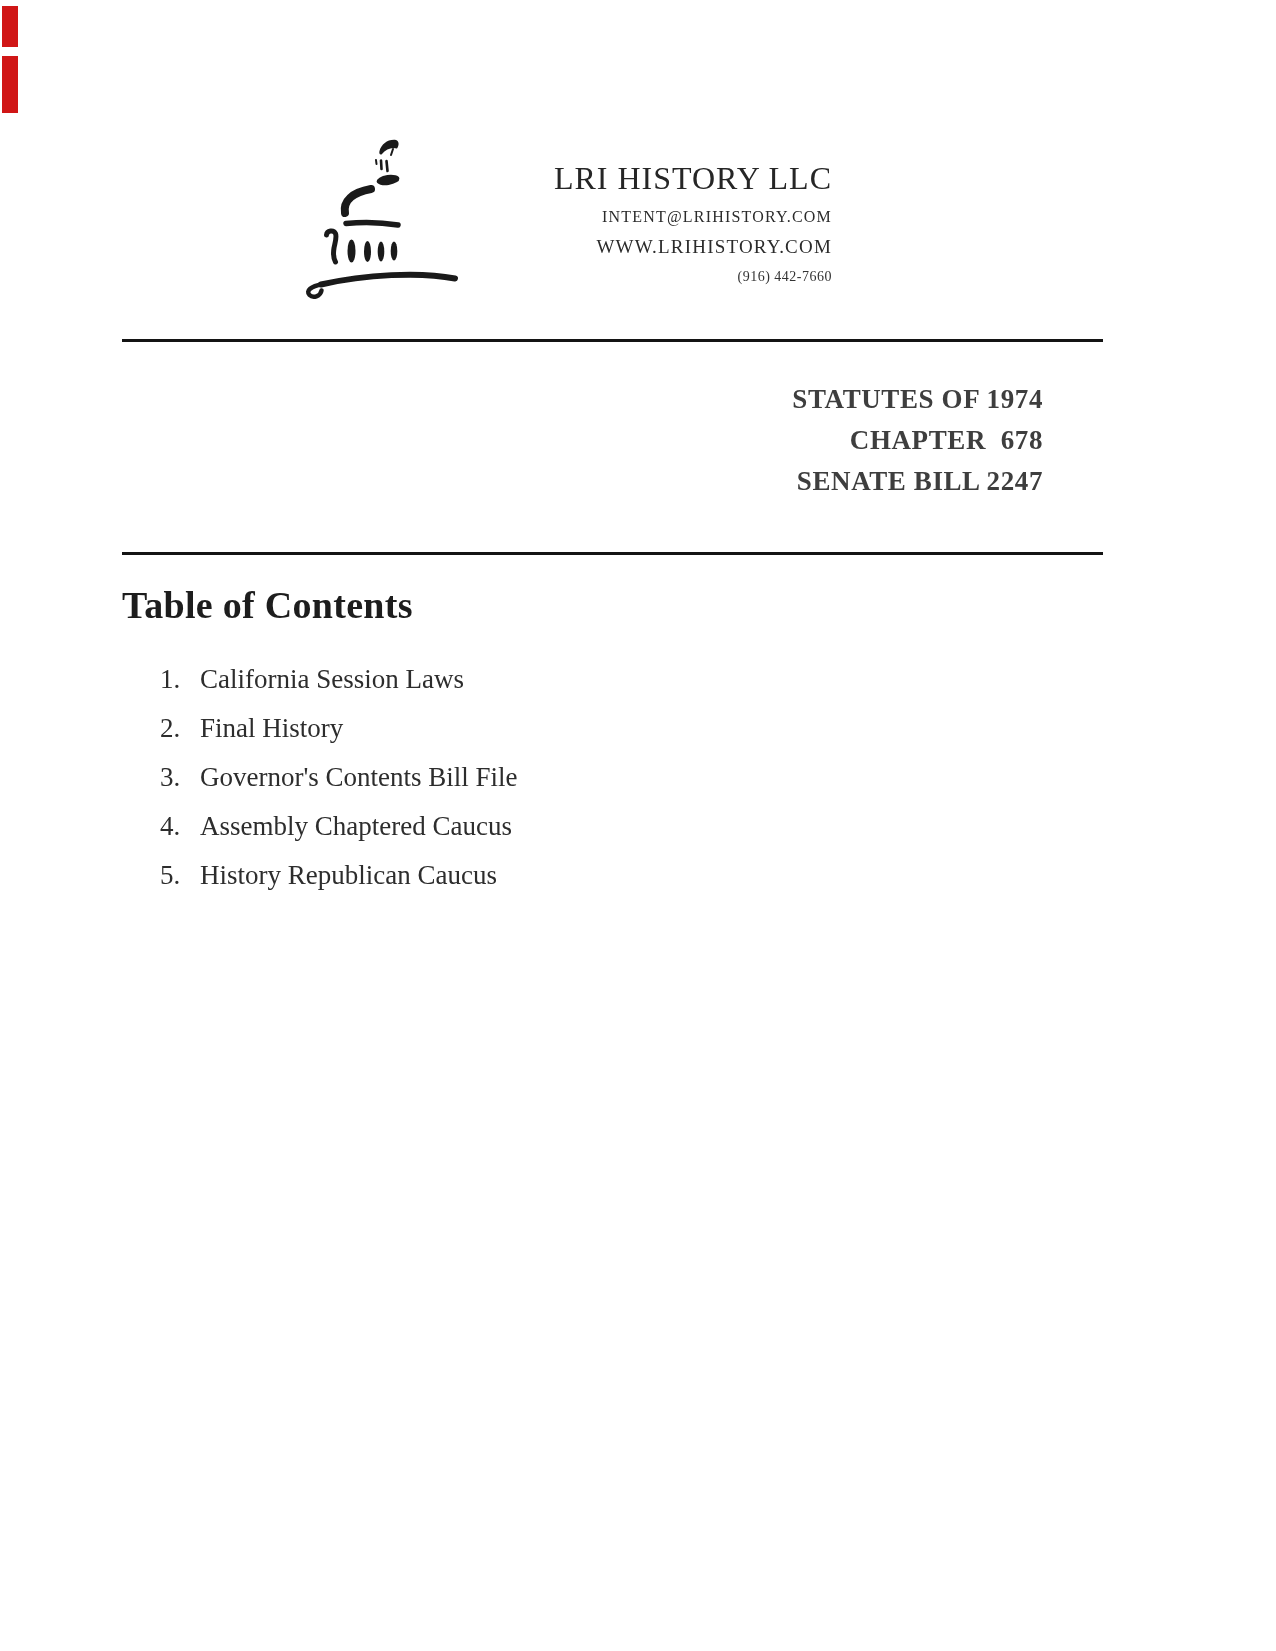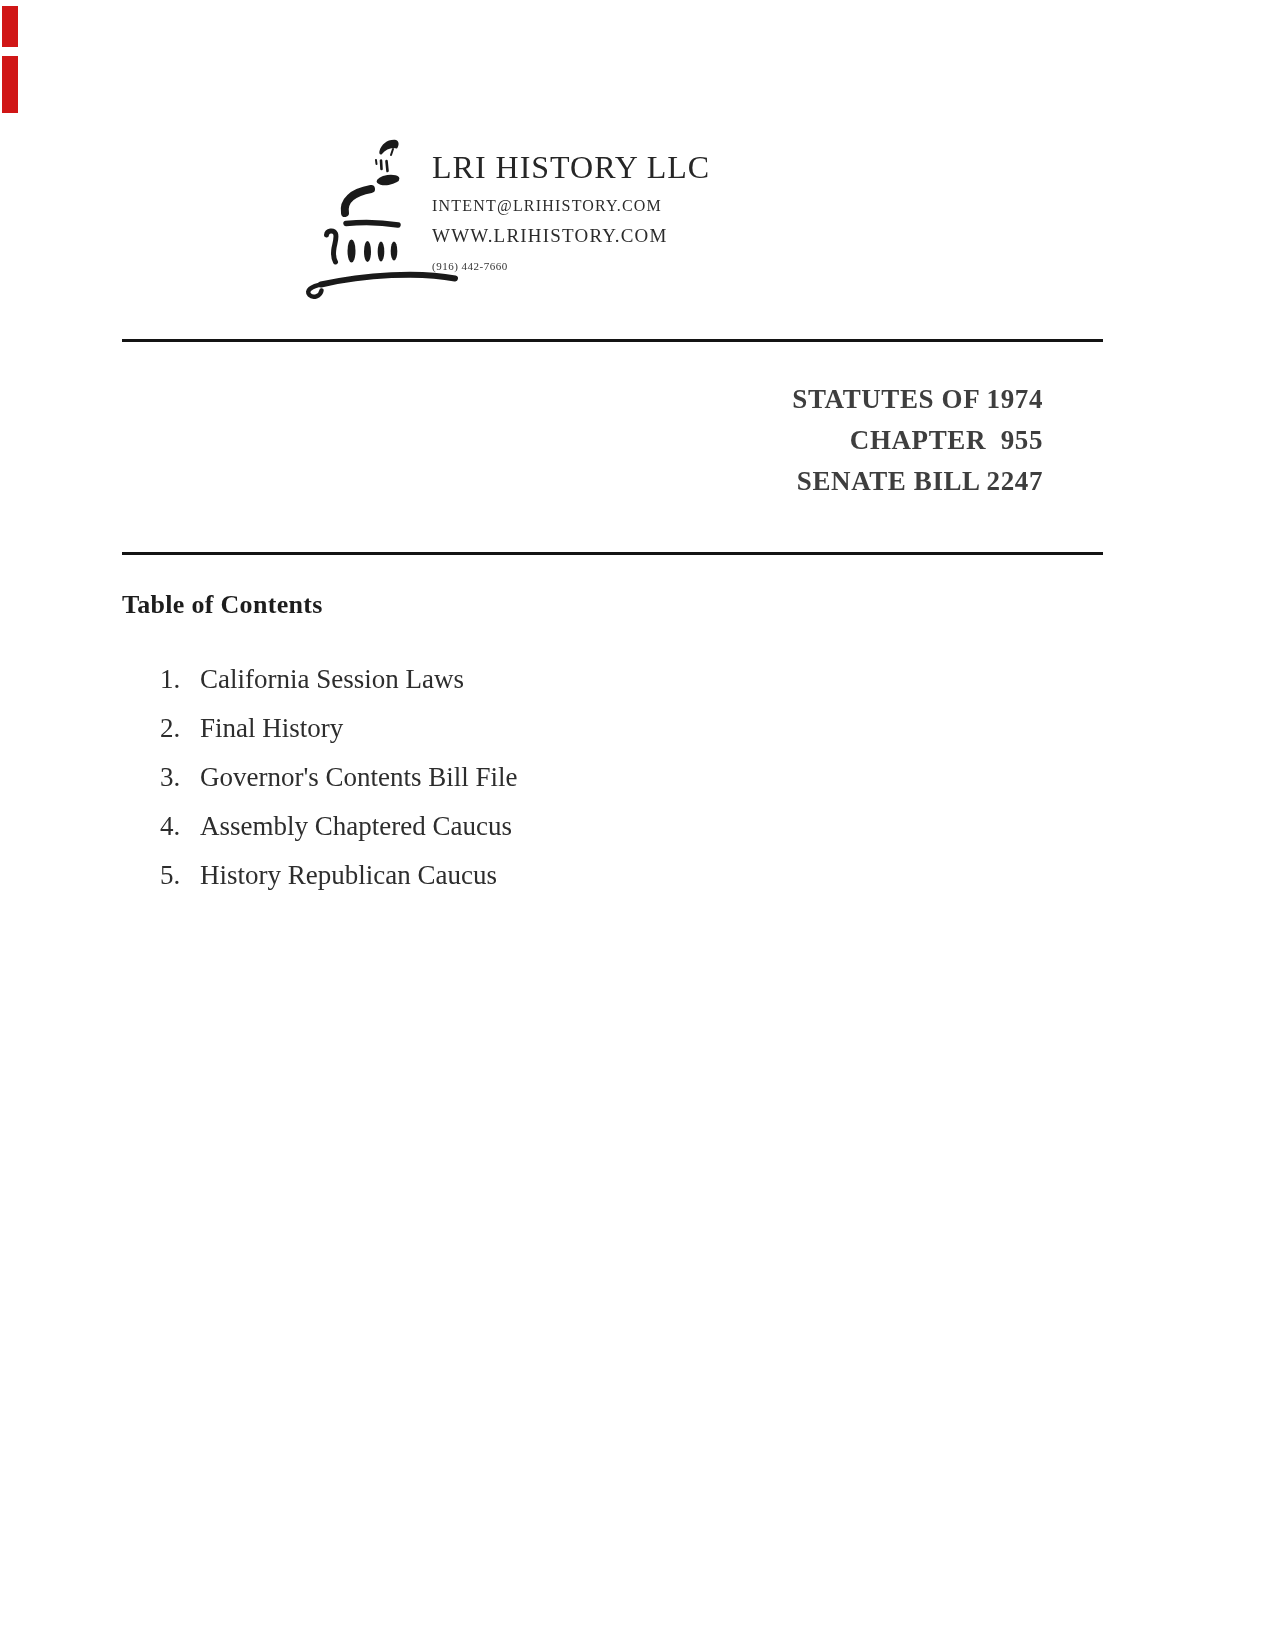"LRI HISTORY LLC" .header-text { text-align: left -> right; top: 149px -> 160px }
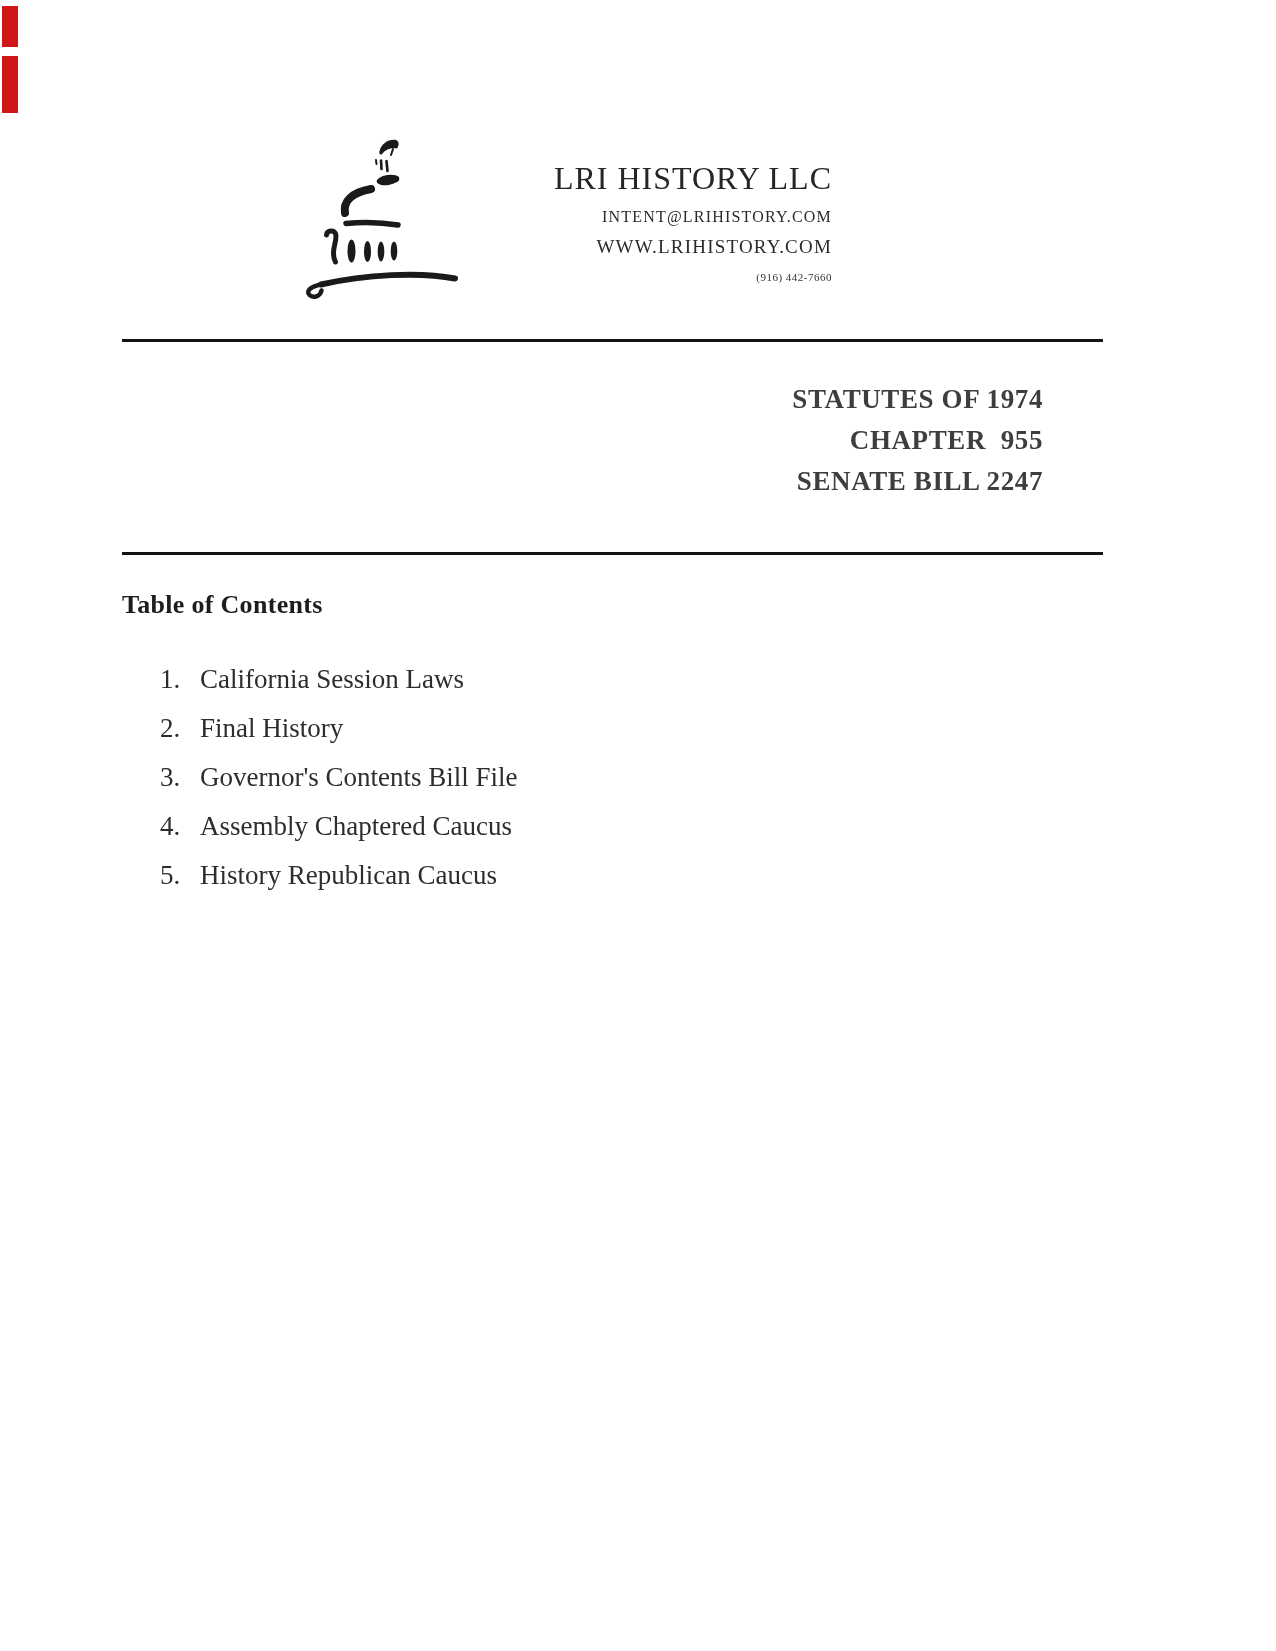"(916) 442-7660" .phone { font-size: 11px -> 14px }
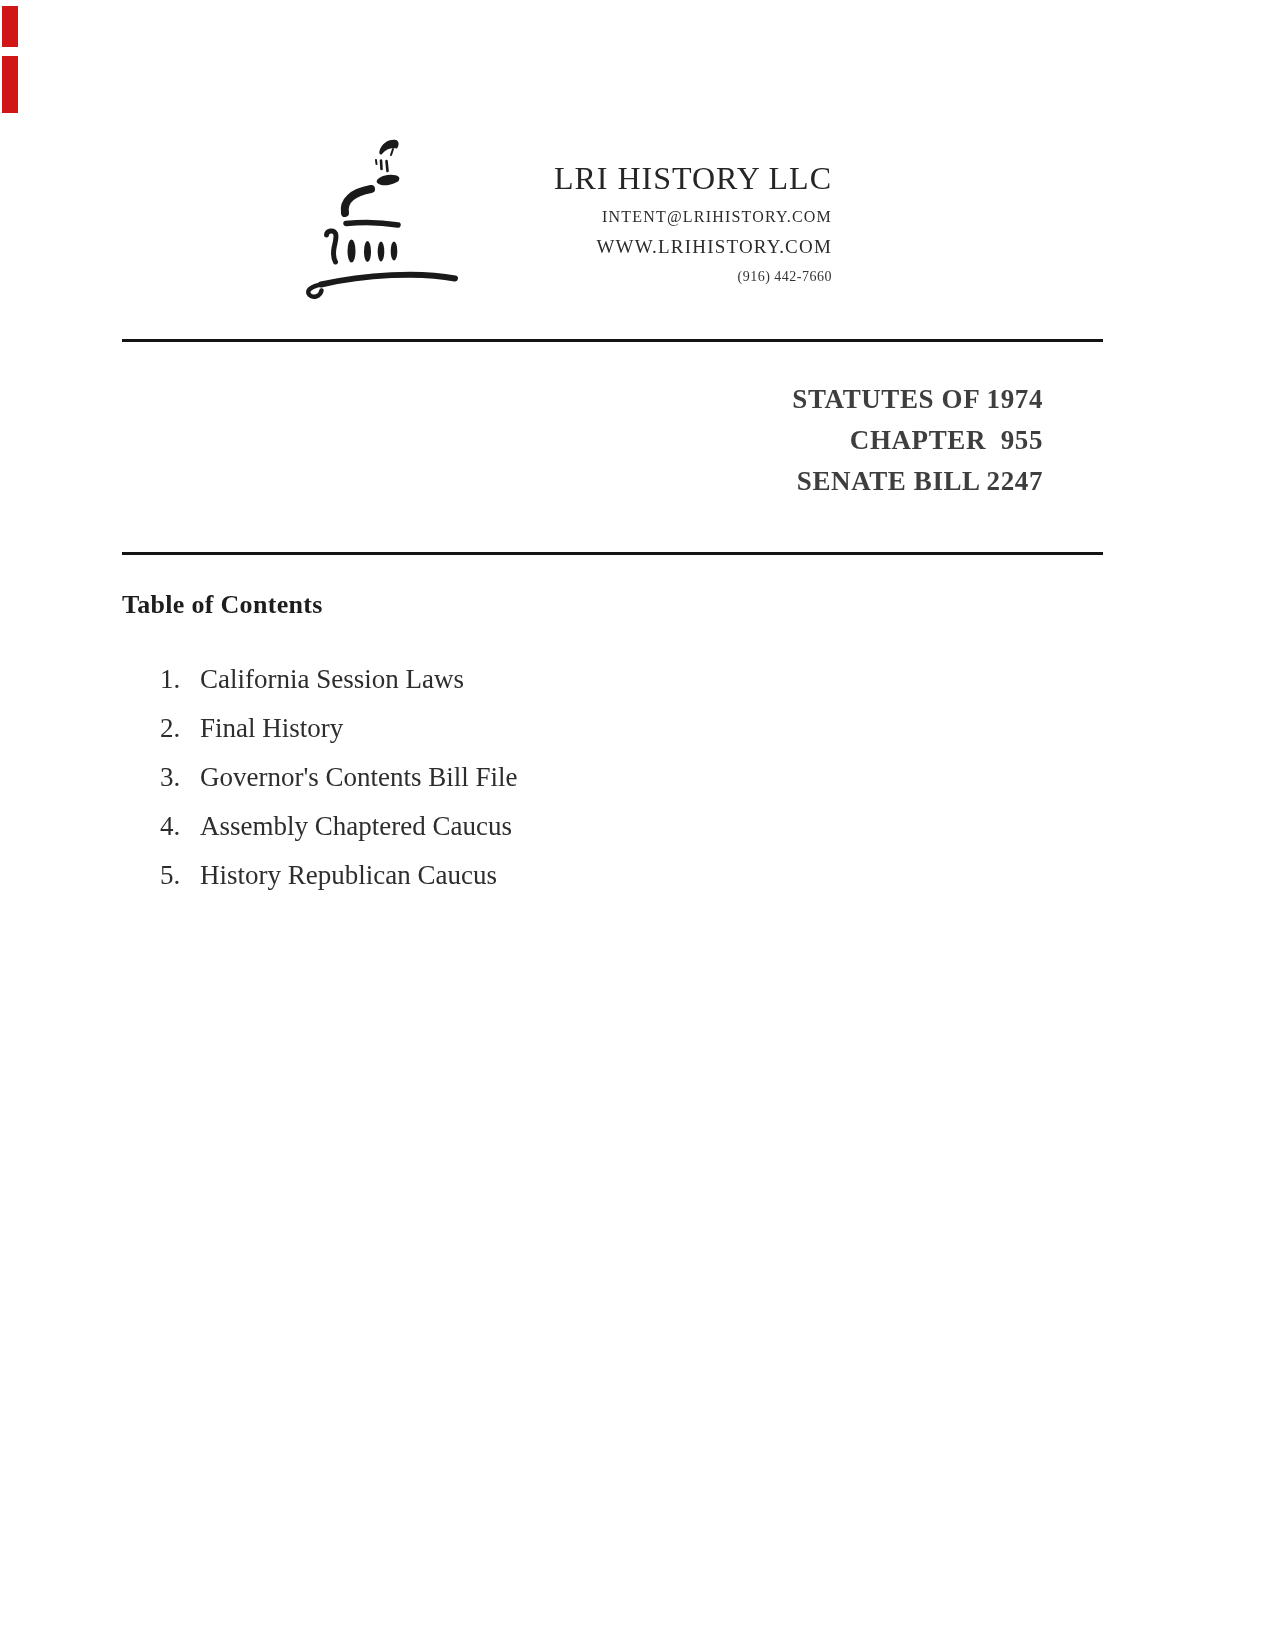"CHAPTER 955" div.ref-line { text: 955 -> 678 }
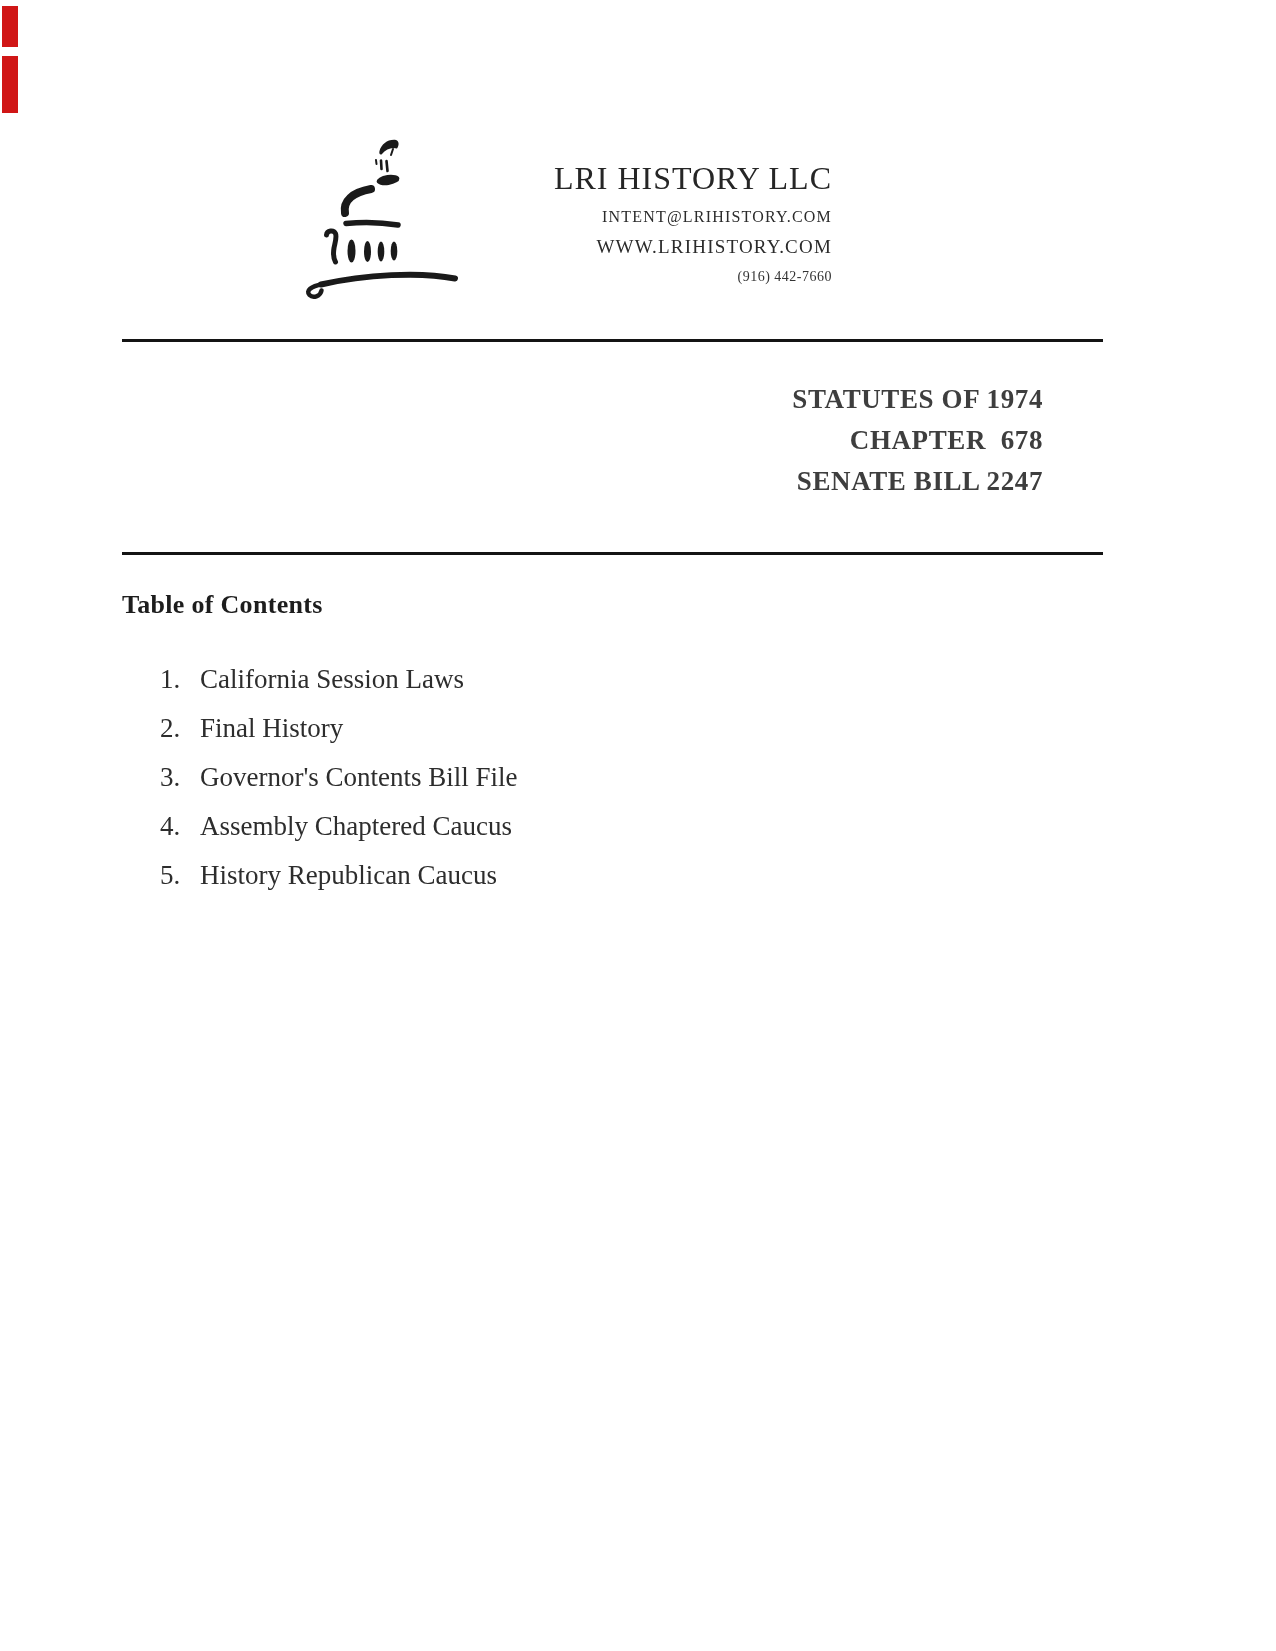"Table of Contents" .toc-title { font-size: 26px -> 38px }
